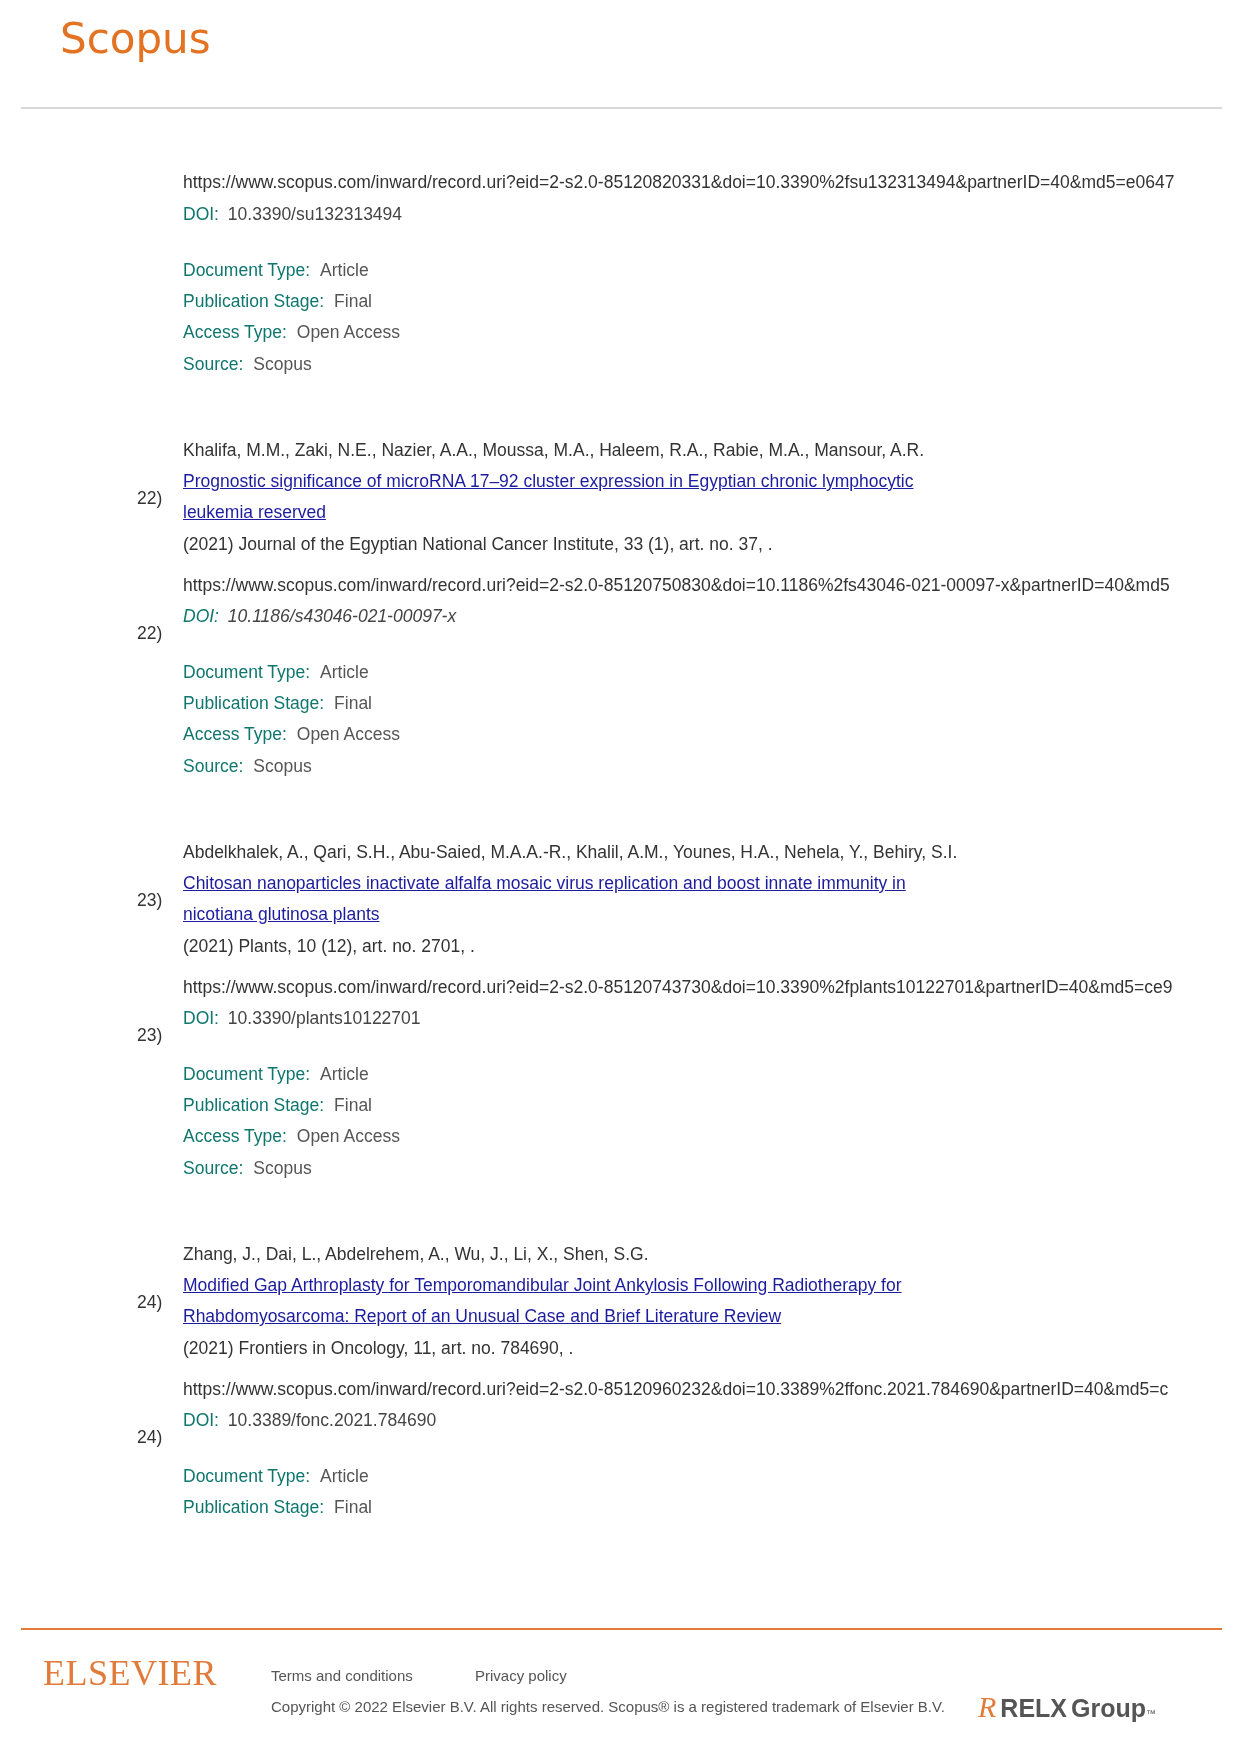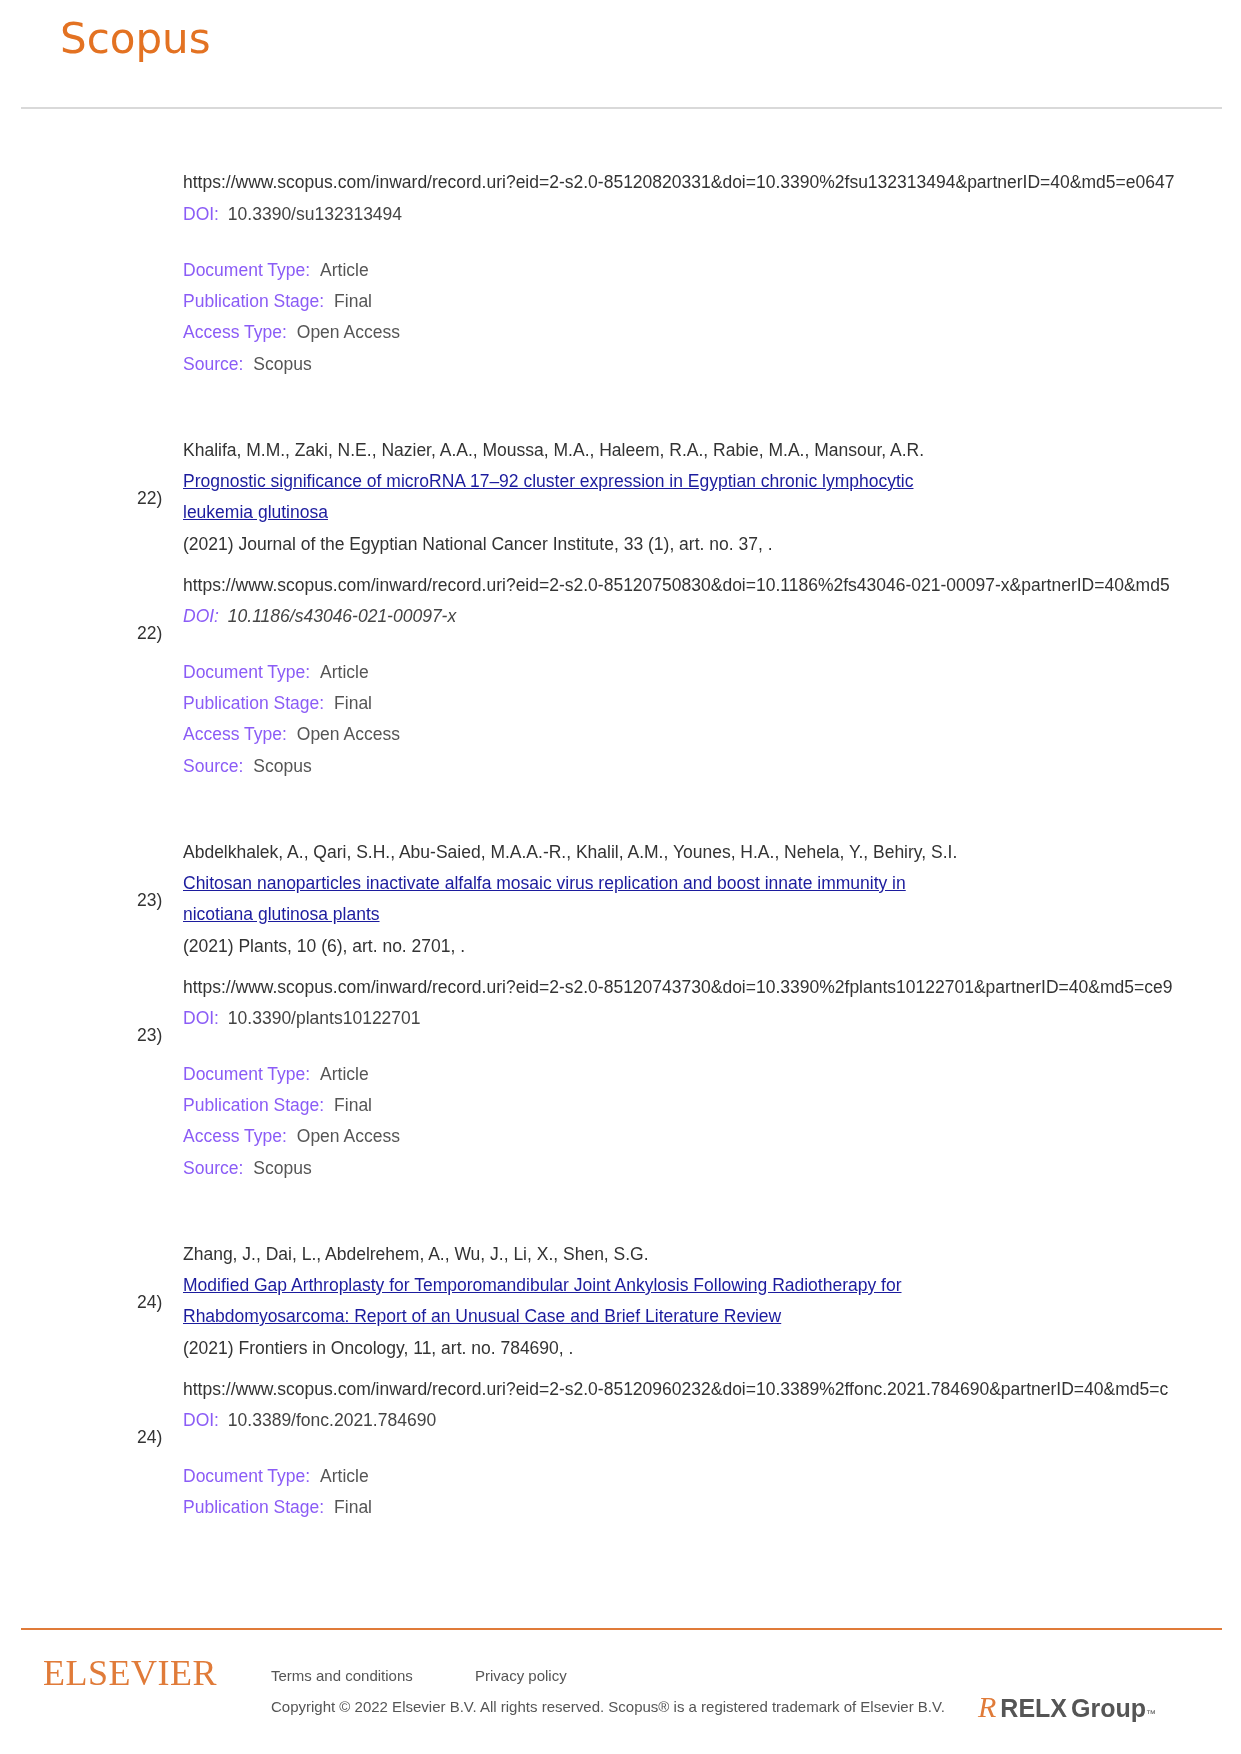"DOI:" .meta-label { color: #8b5cf6 -> #0f766e }
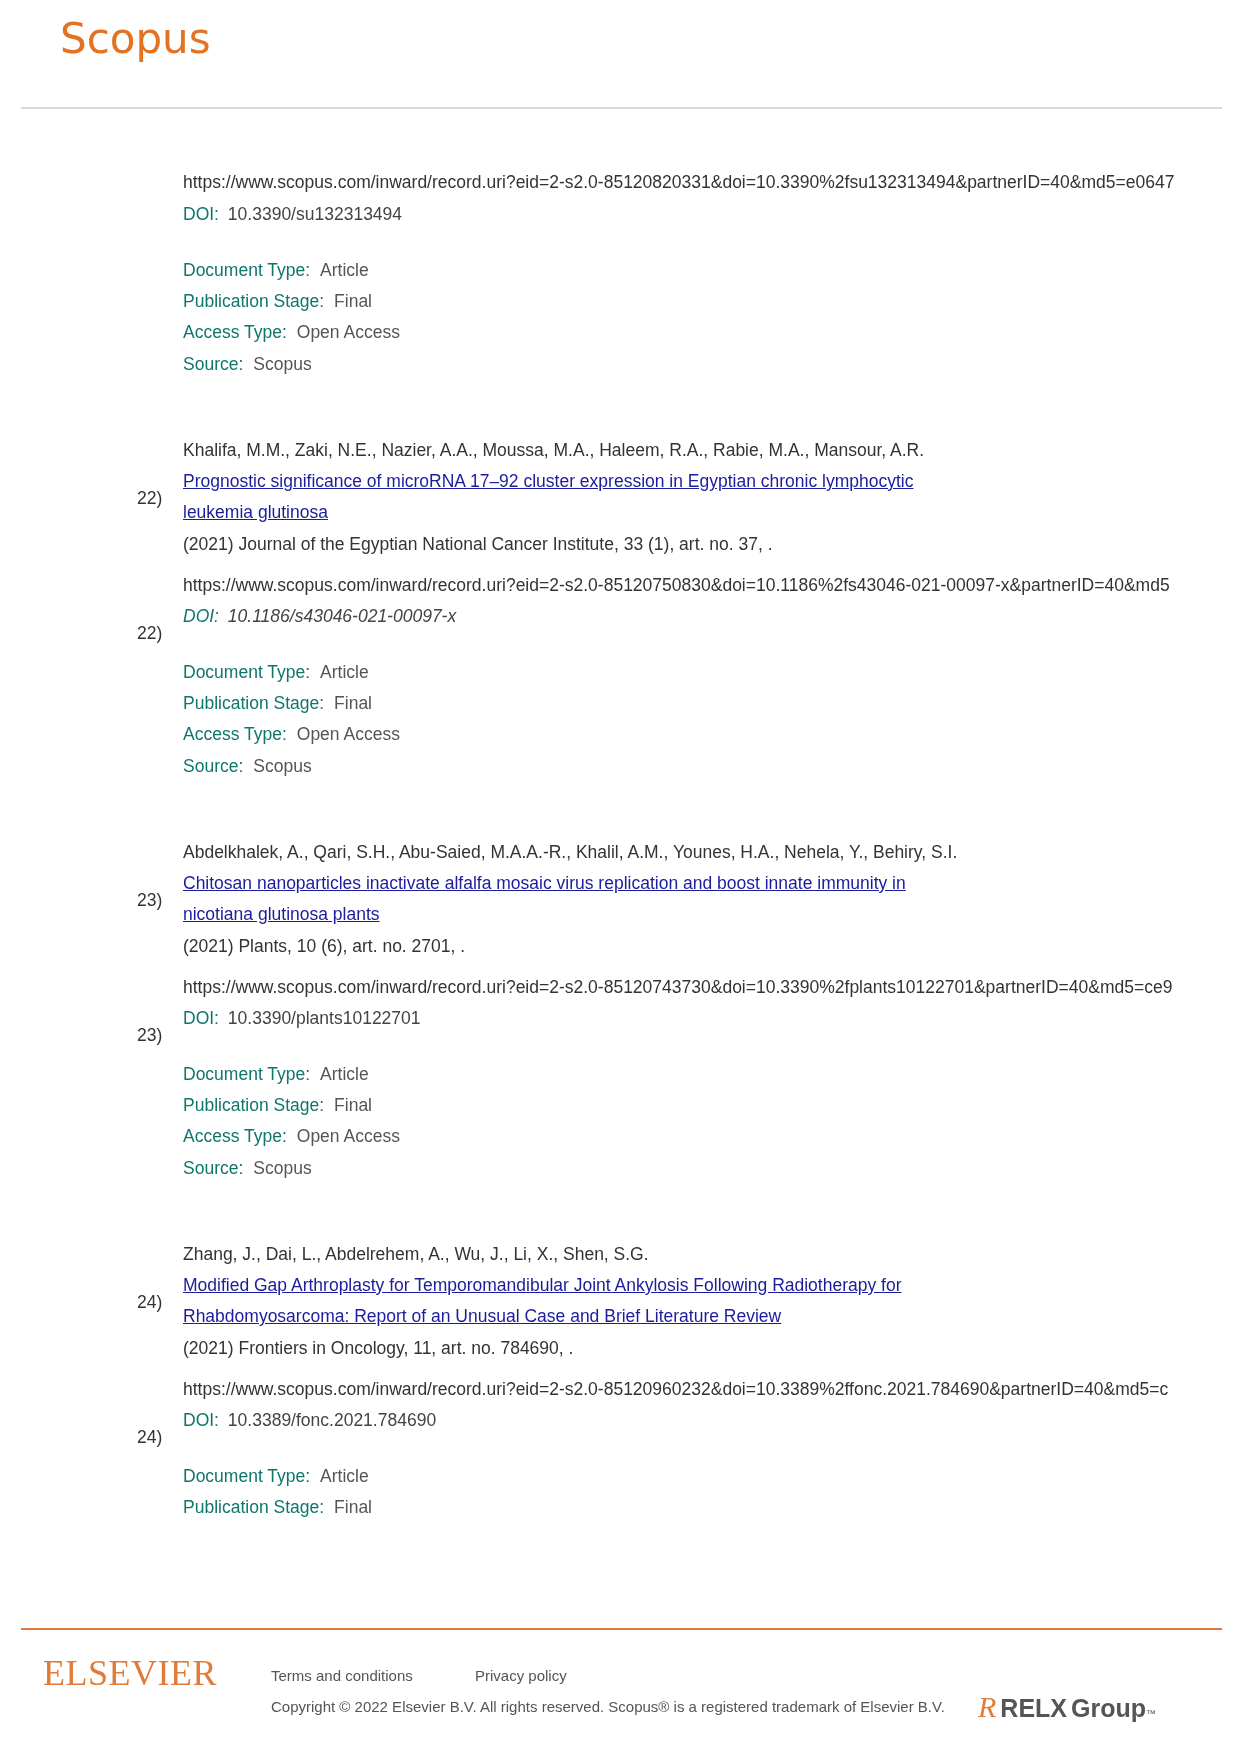"leukemia glutinosa" div.line { text: glutinosa -> reserved }
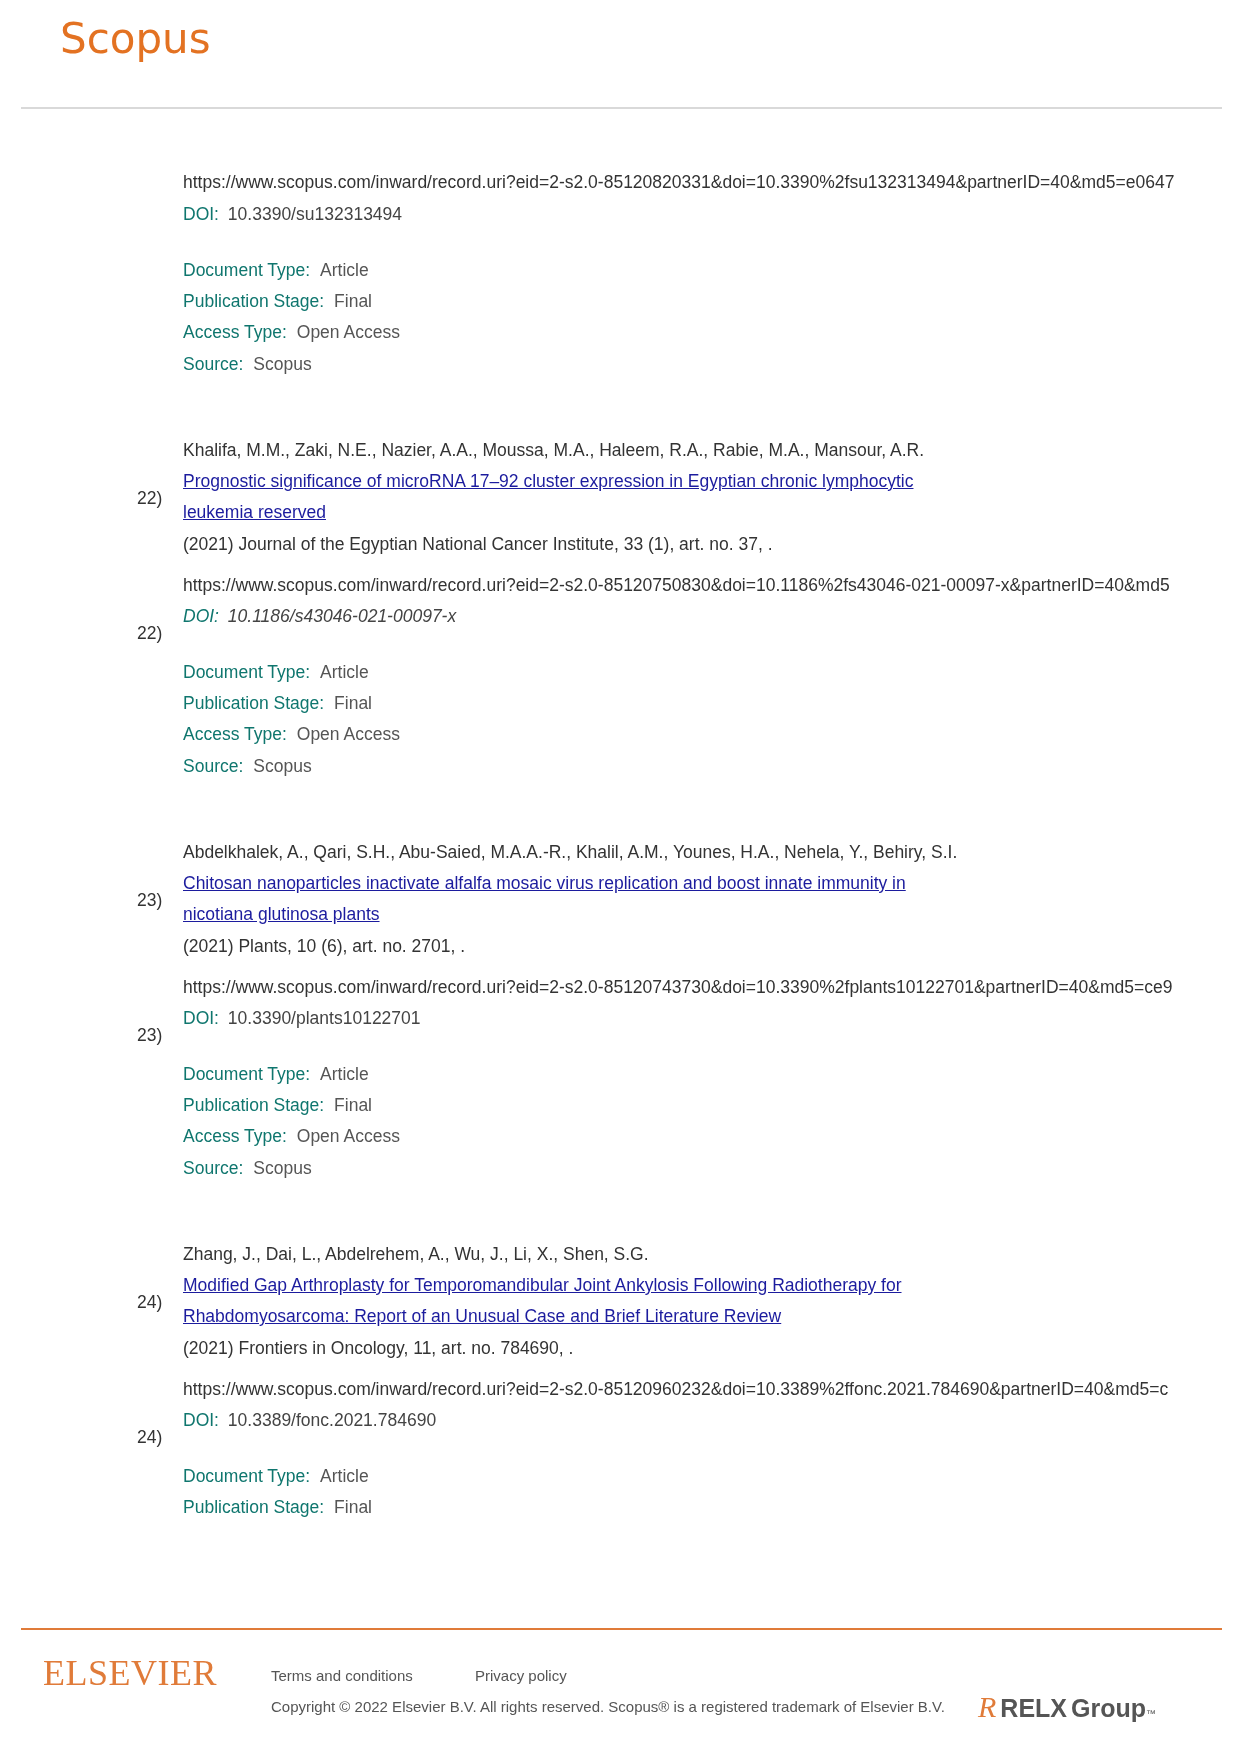"(2021) Plants, 10 (6), art." div.line { text: 6 -> 12 }
